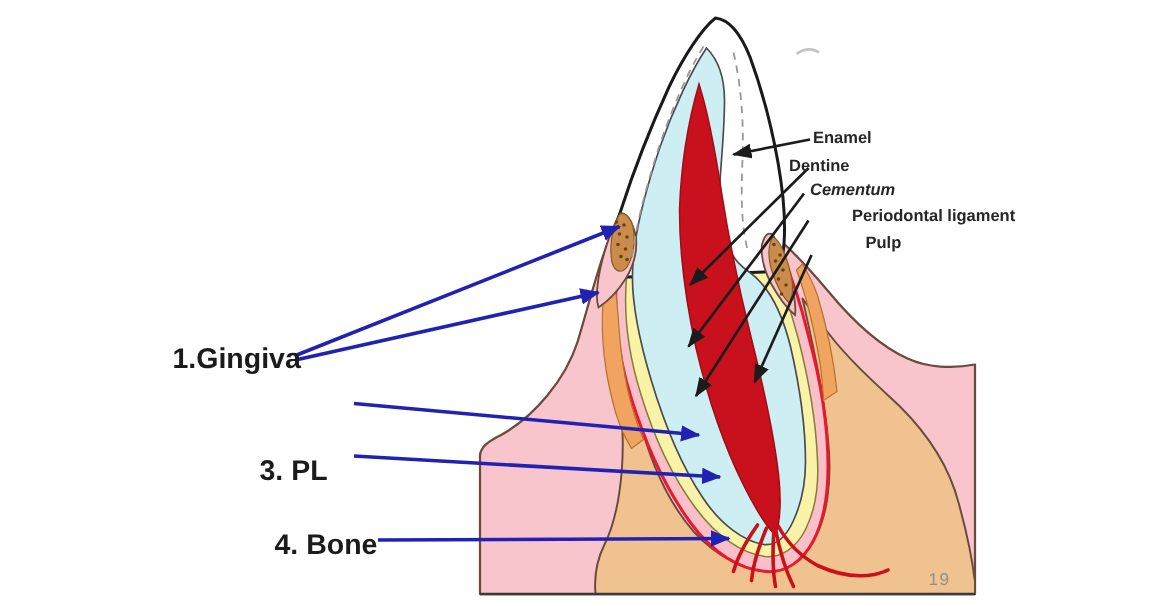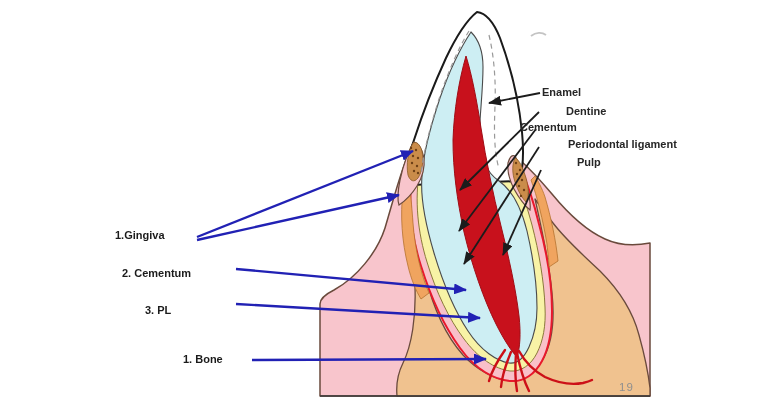"Dentine" div.lbl { left: 566px -> 526px }
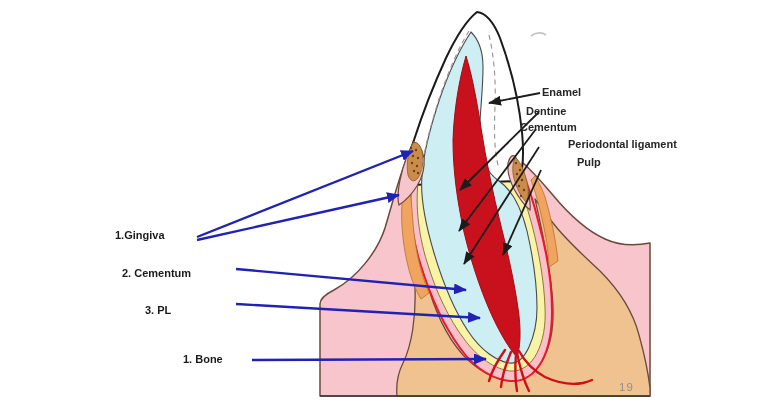"Cementum" div.lbl { font-style: none -> italic; left: 520px -> 540px }
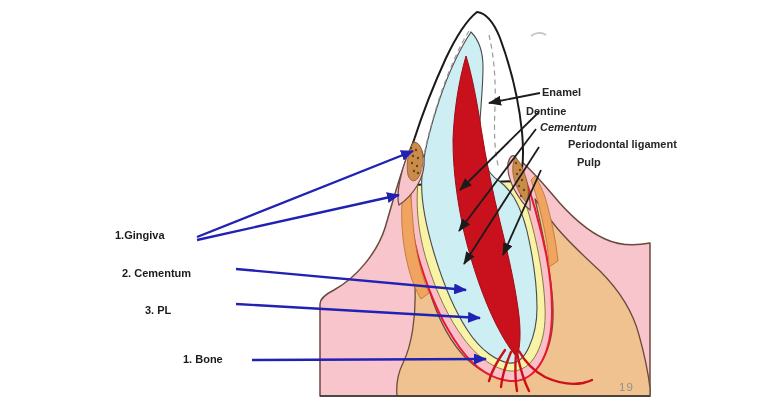"1.Gingiva" .lbl-left { font-size: 11px -> 19px }
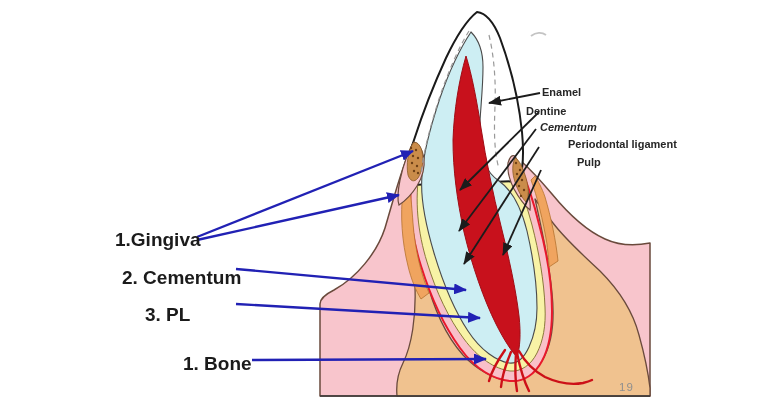"2. Cementum" div.lbl { html: <div>2. Cementum</div> -> none }
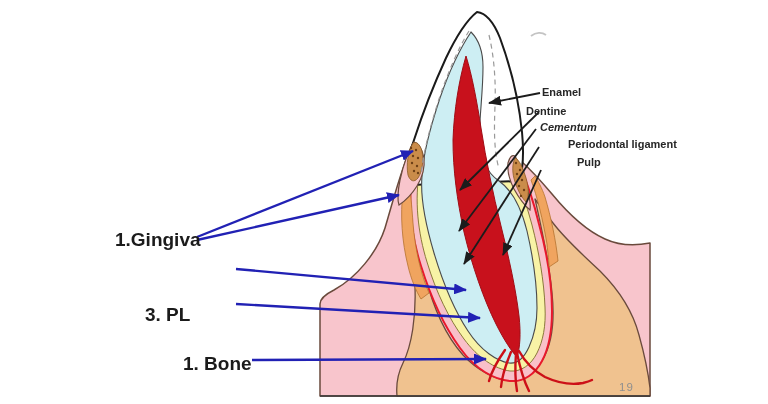"3. PL" div.lbl { left: 145px -> 173px }
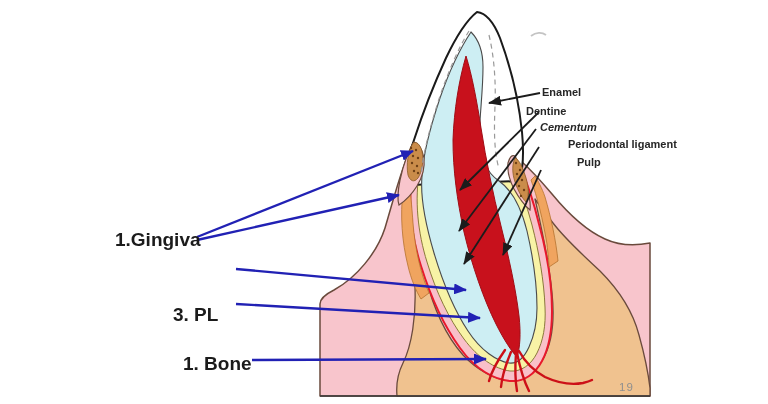"1. Bone" div.lbl { text: 1 -> 4 }
